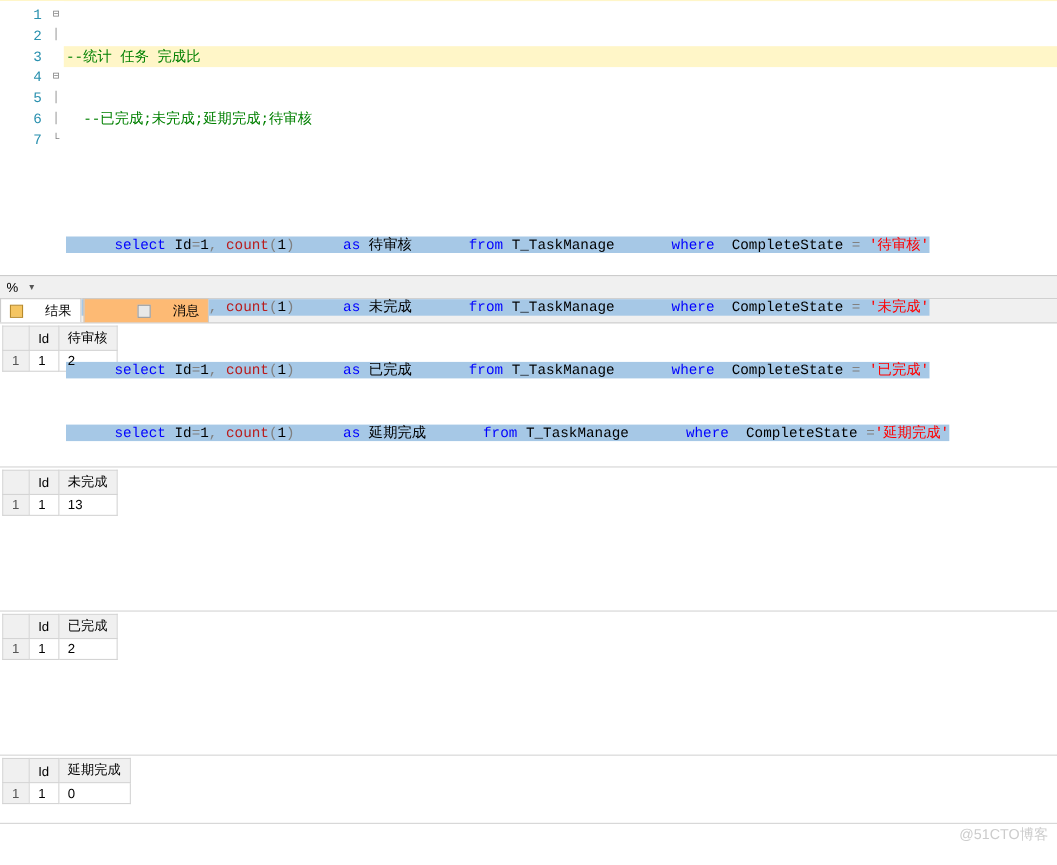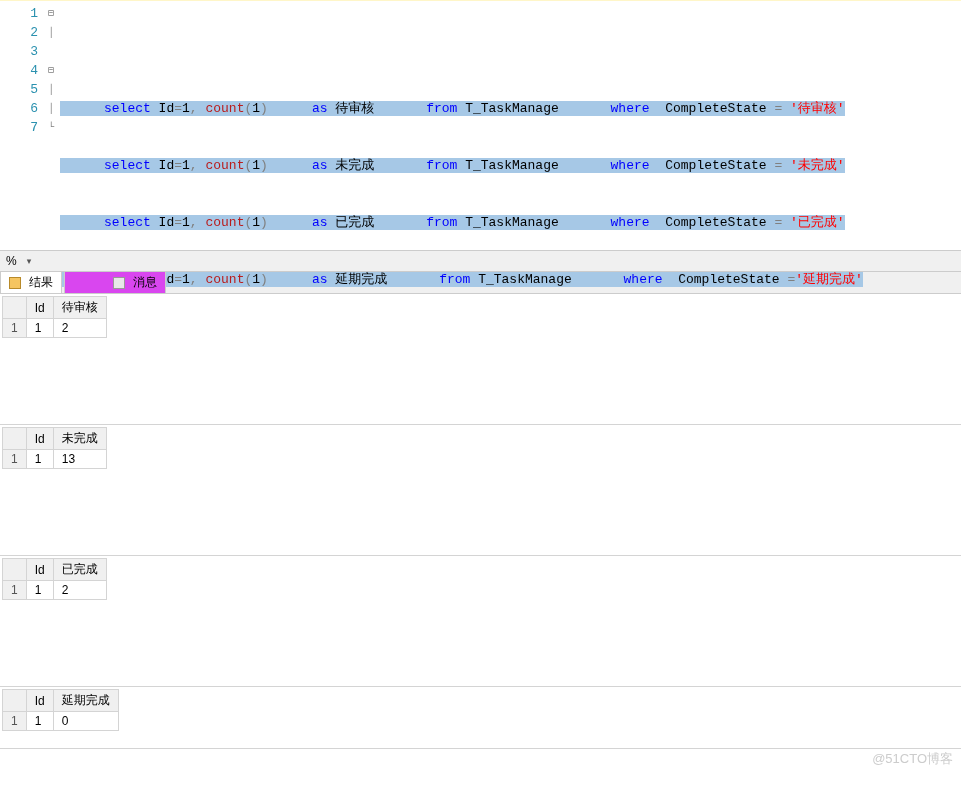"--统计 任务 完成比" div.code-line { html: none -> <div><span>--统计 任务 完成比</span></div> }
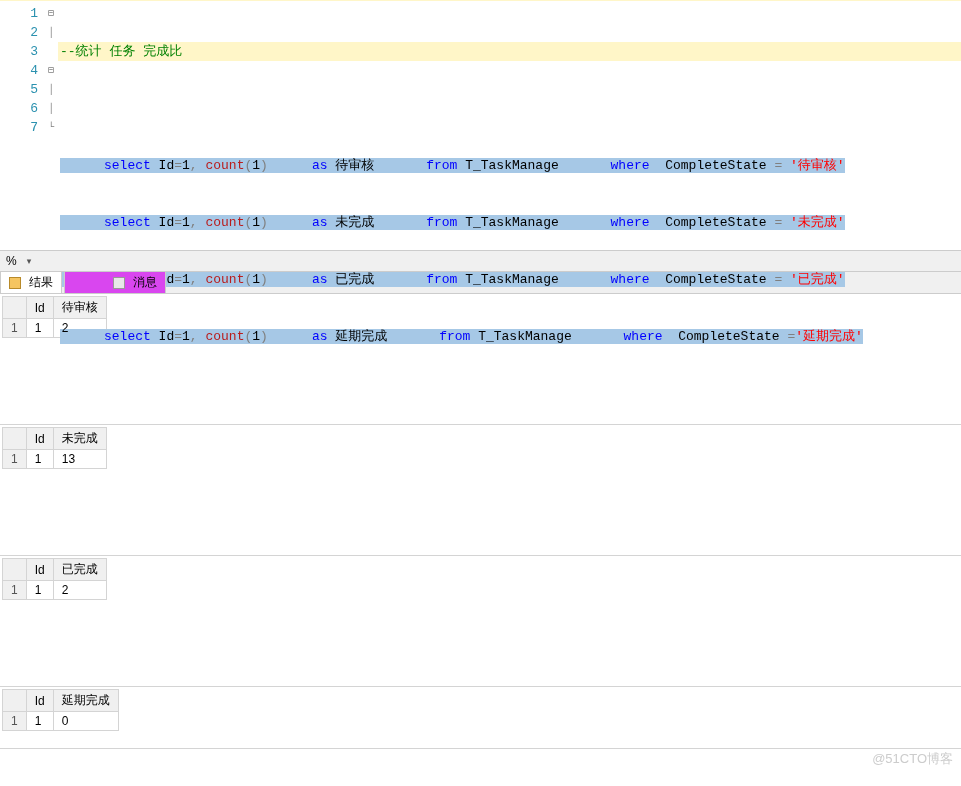"--已完成;未完成;延期完成;待审核" div.code-line { html: none -> <div><span> --已完成;未完成;延期完成;待审核</span></div> }
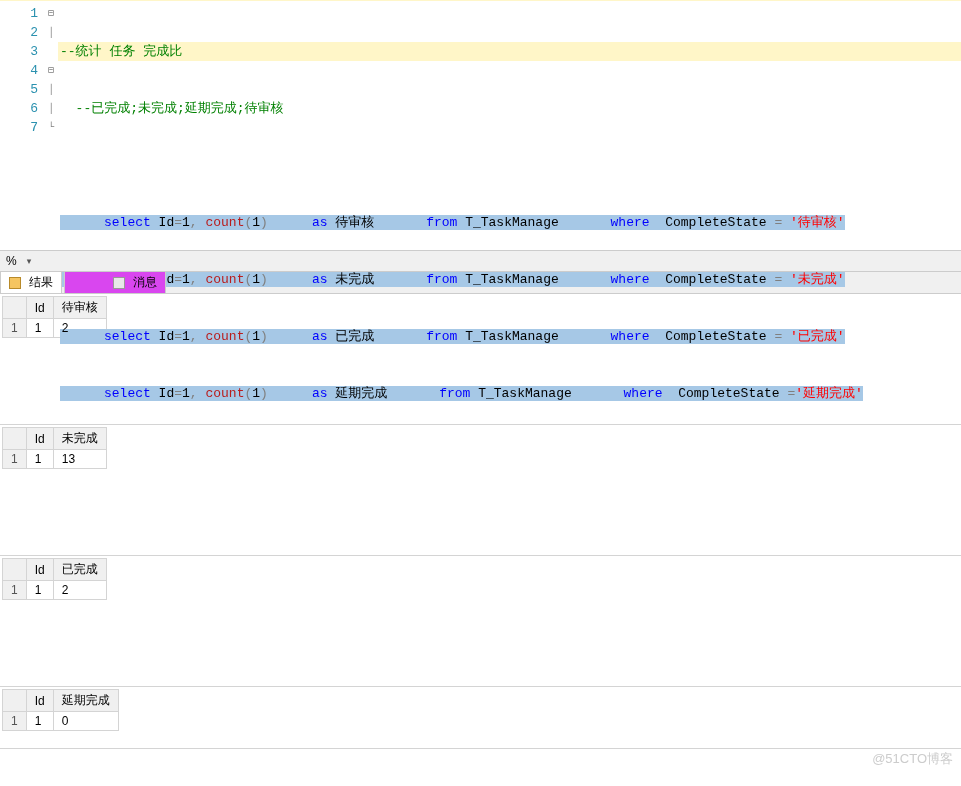"结果" .tab { gap: 8px -> 20px }
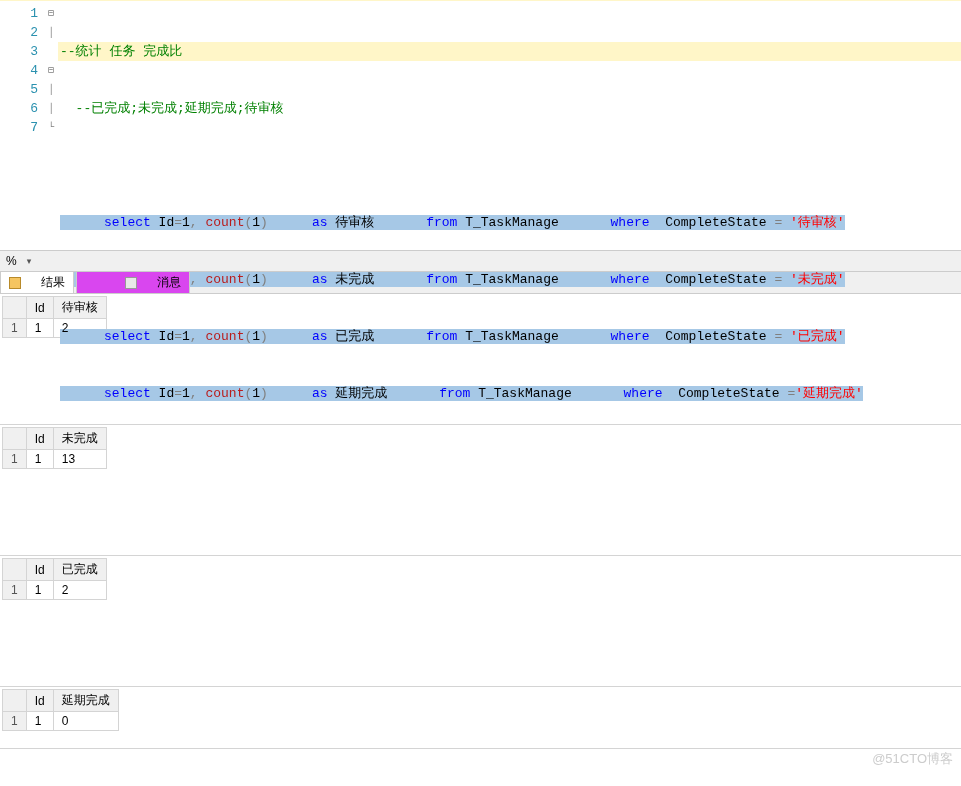"消息" .tab.inactive { background: #d946ef -> #fdba74 }
